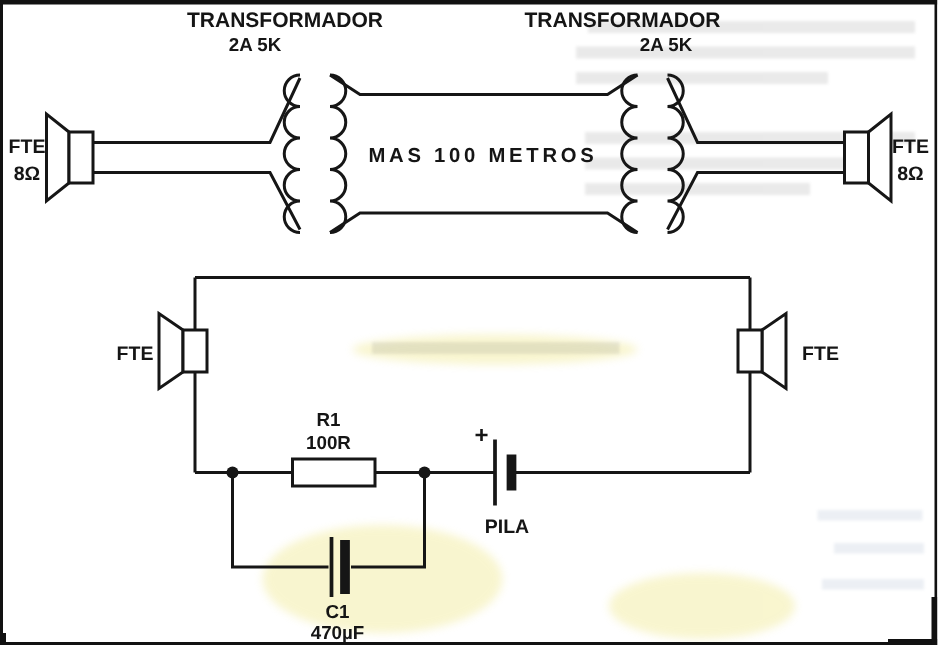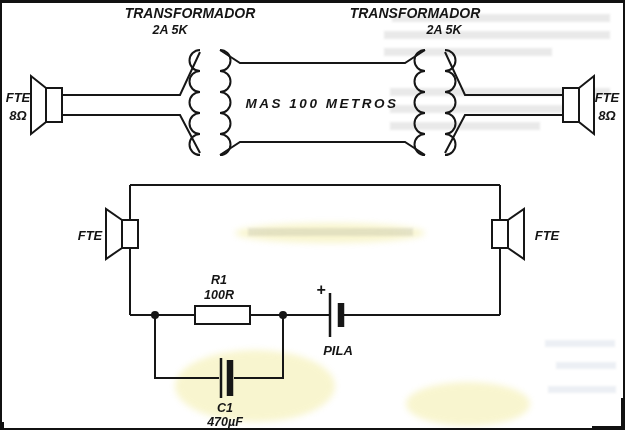"TRANSFORMADOR" .figure { font-style: italic -> none }
